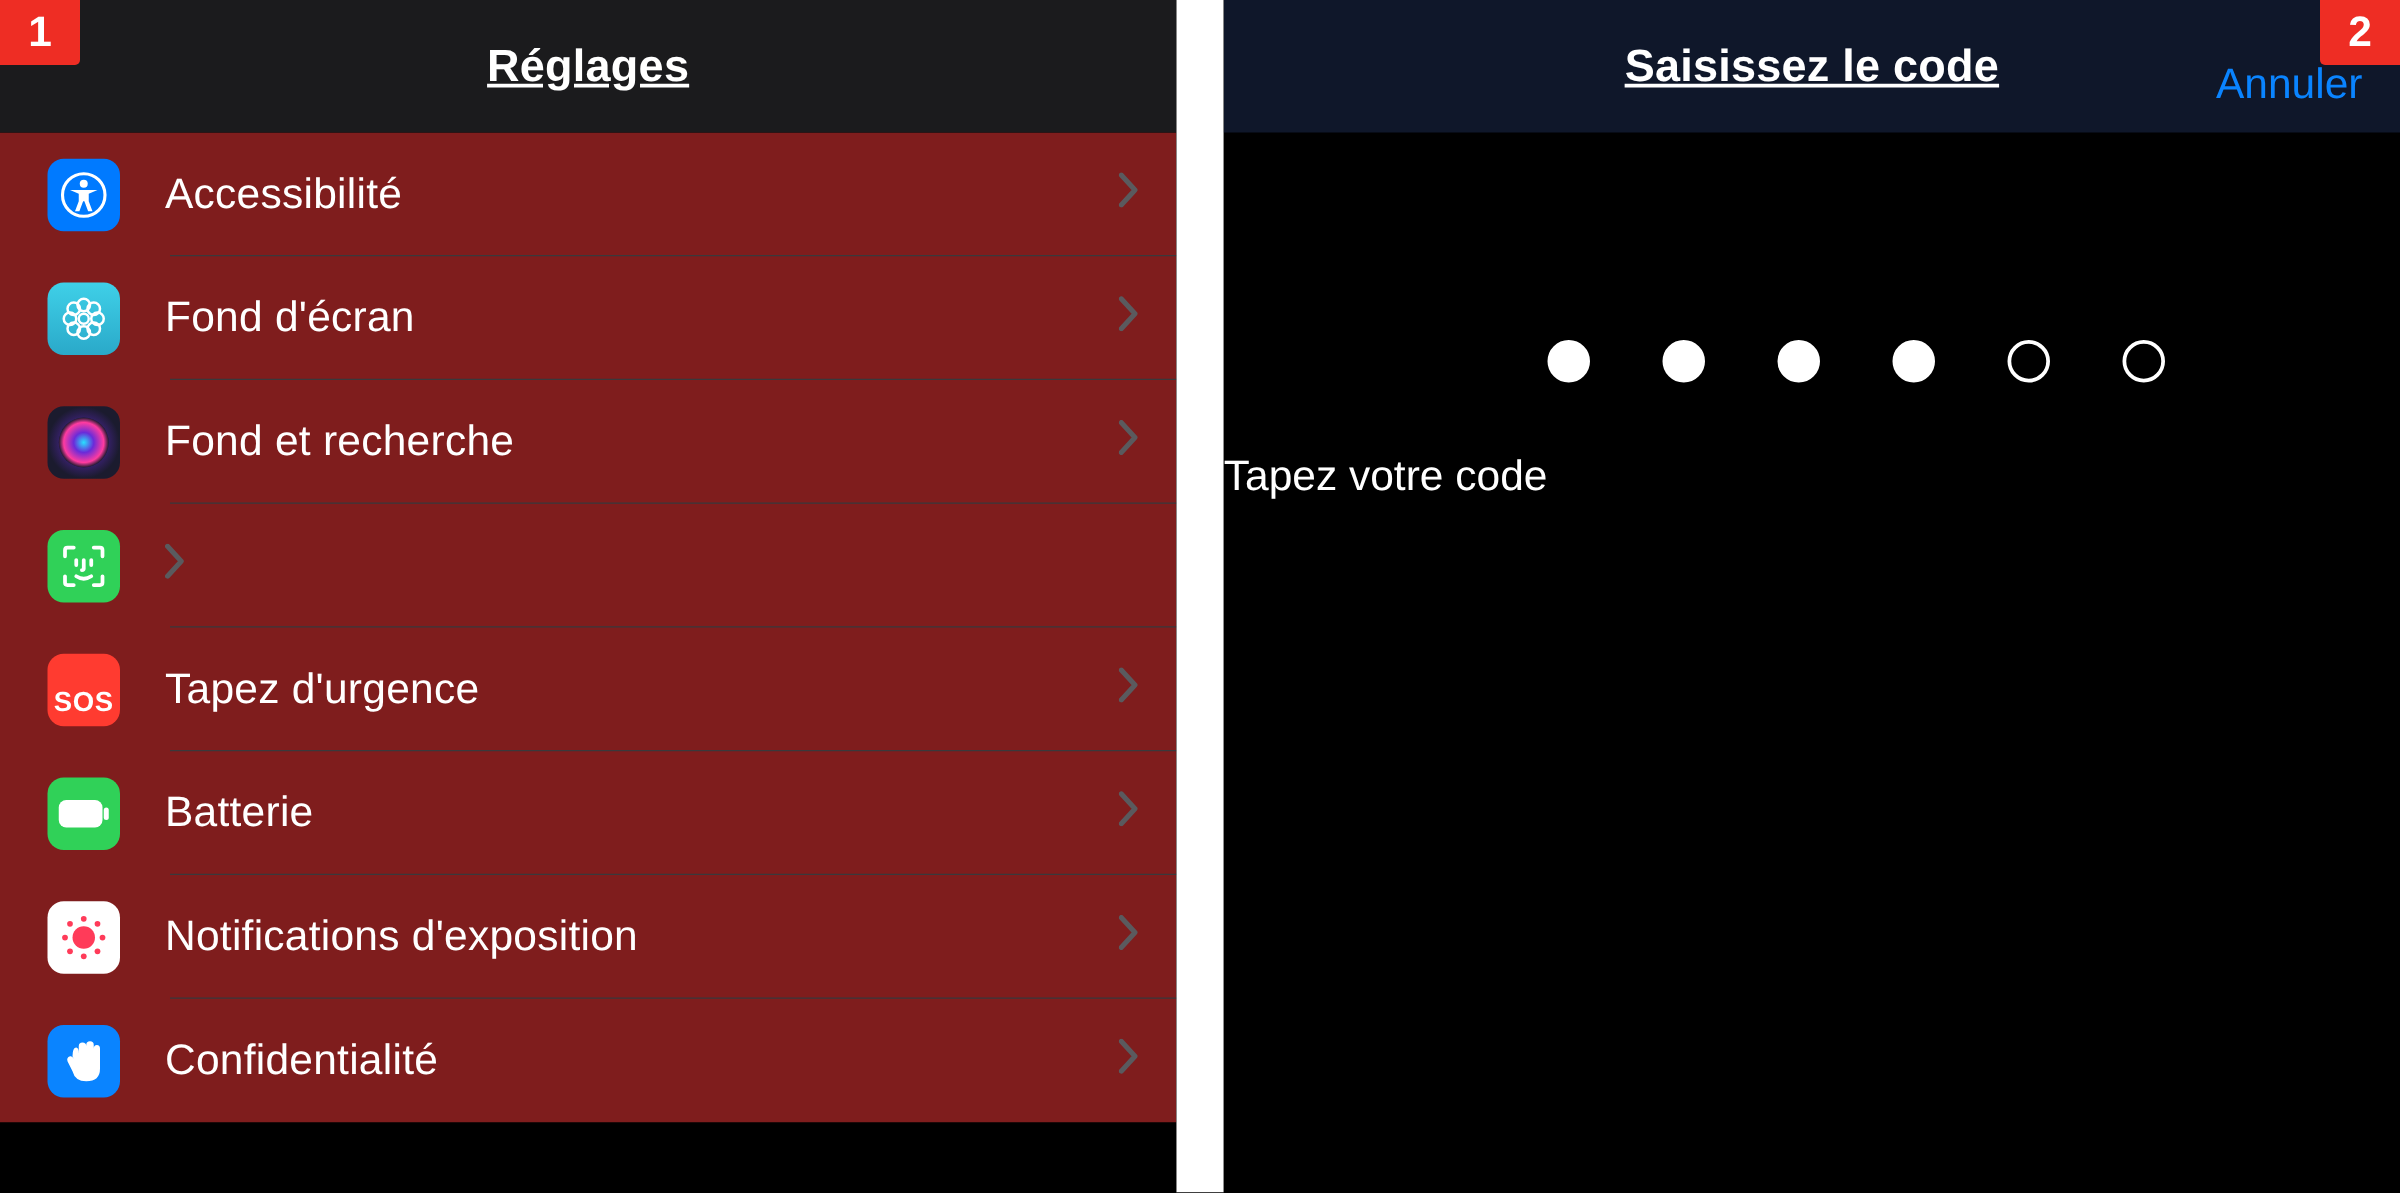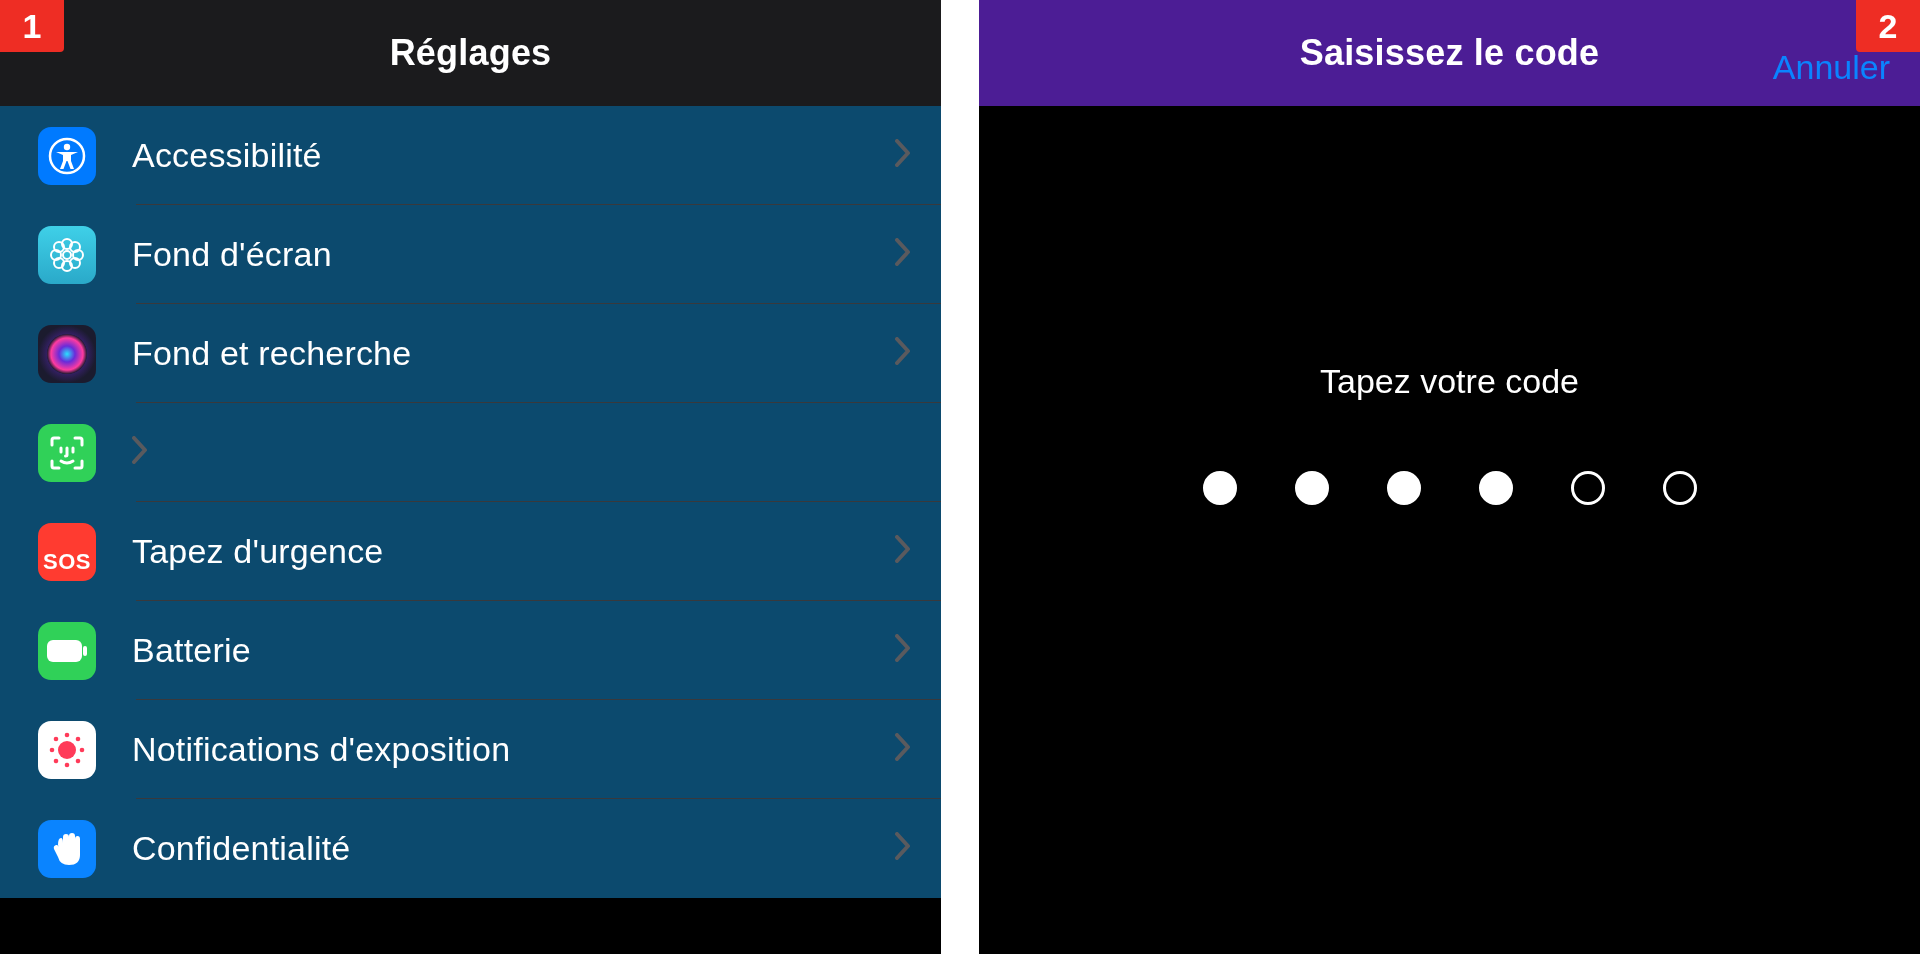"Réglages" .navbar-title { text-decoration: none -> underline }
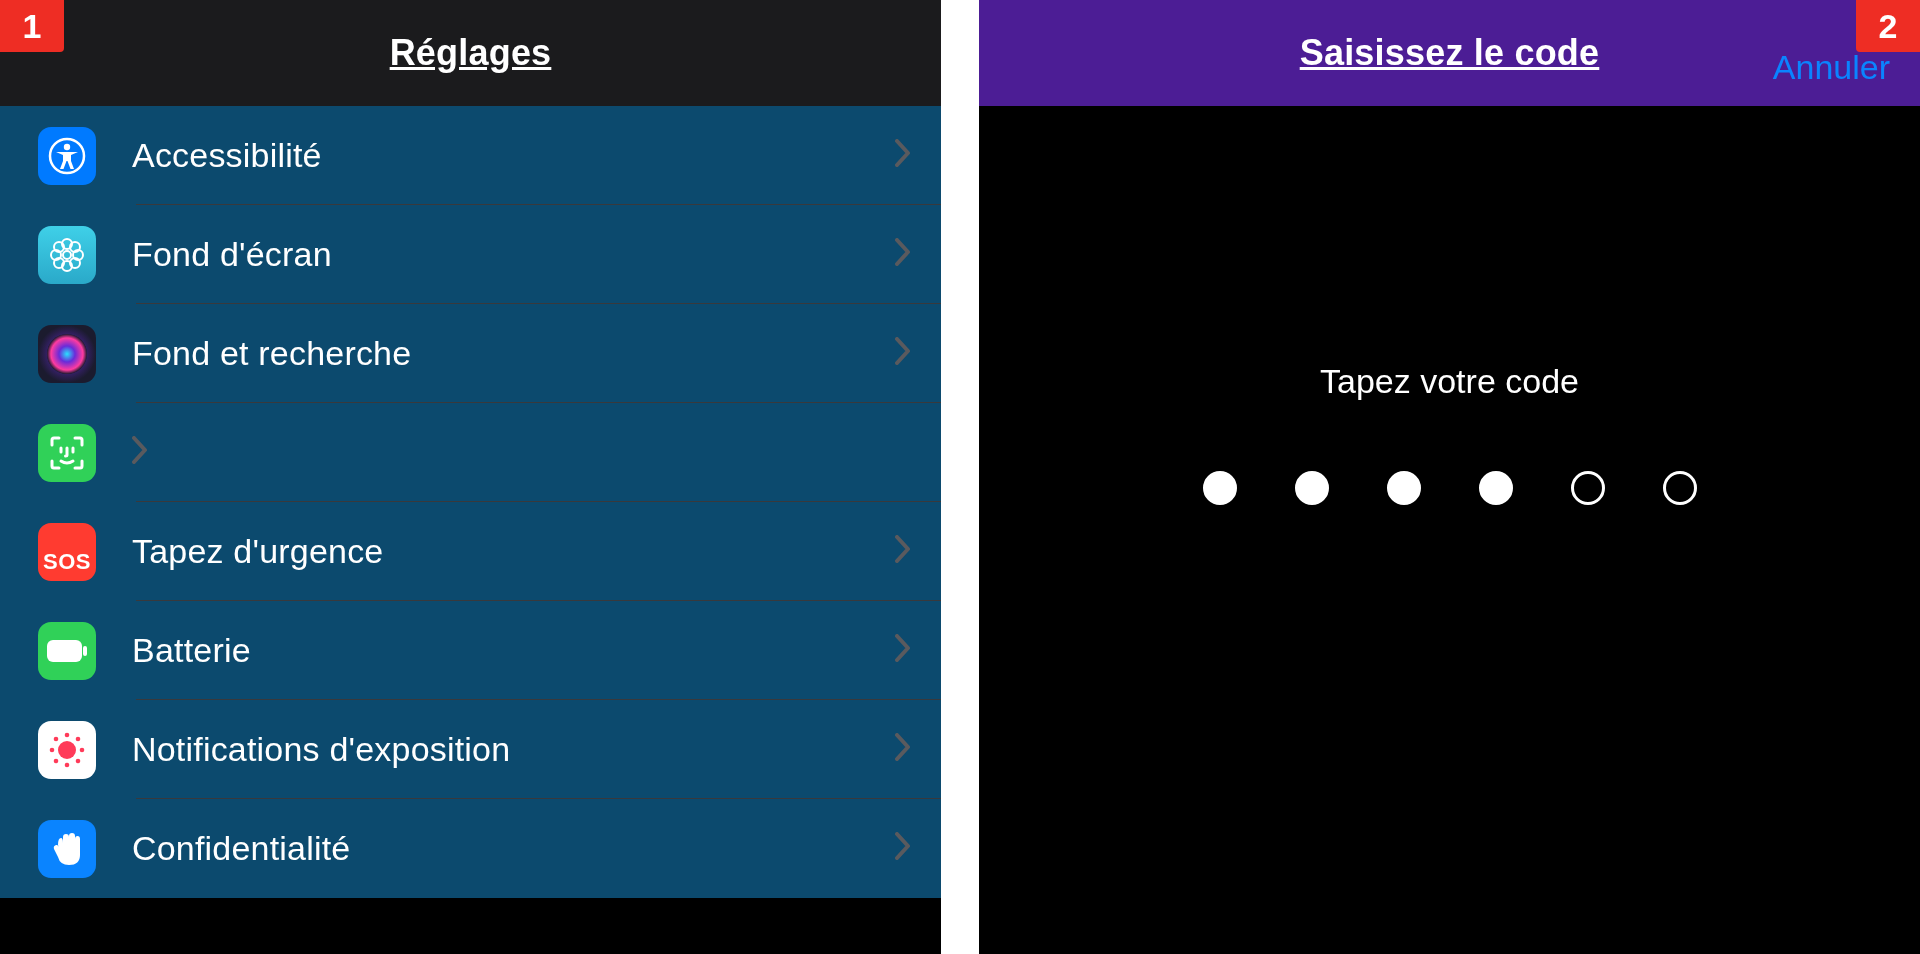"Saisissez le code" .navbar.black { background: #4c1d95 -> #0f172a }
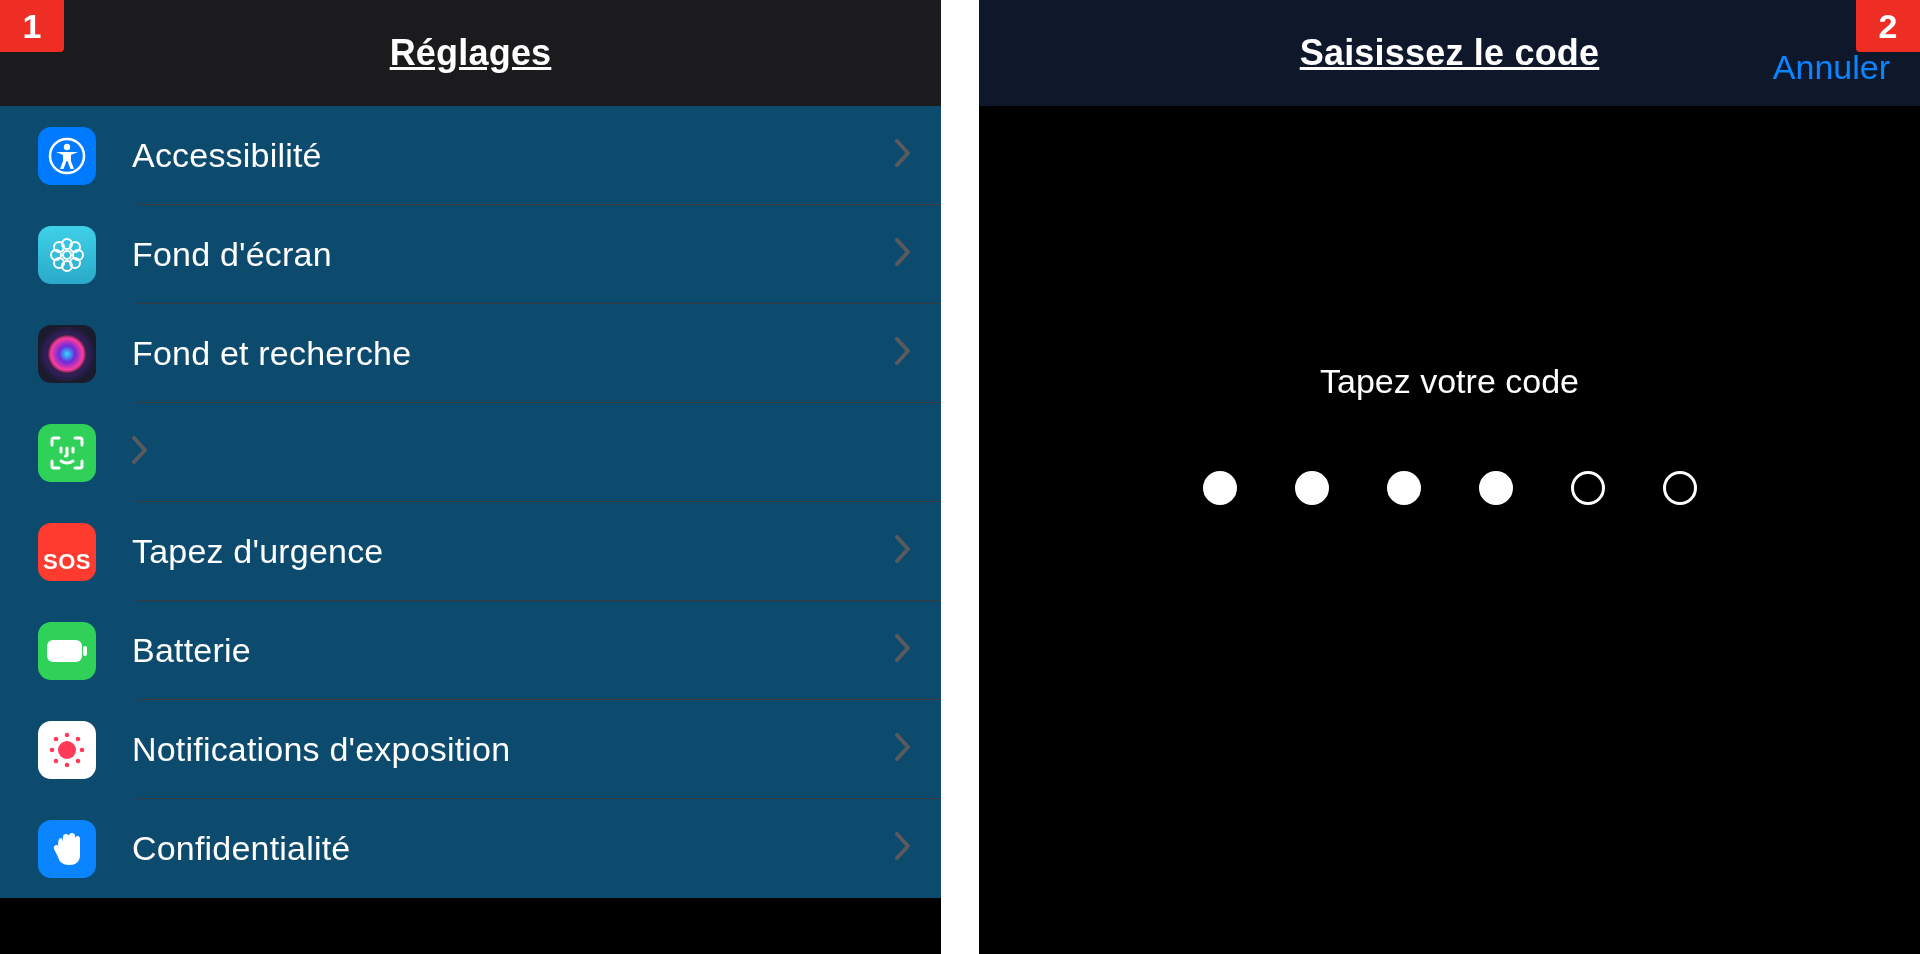"Accessibilité" .settings-list { background: #0c4a6e -> #7f1d1d }
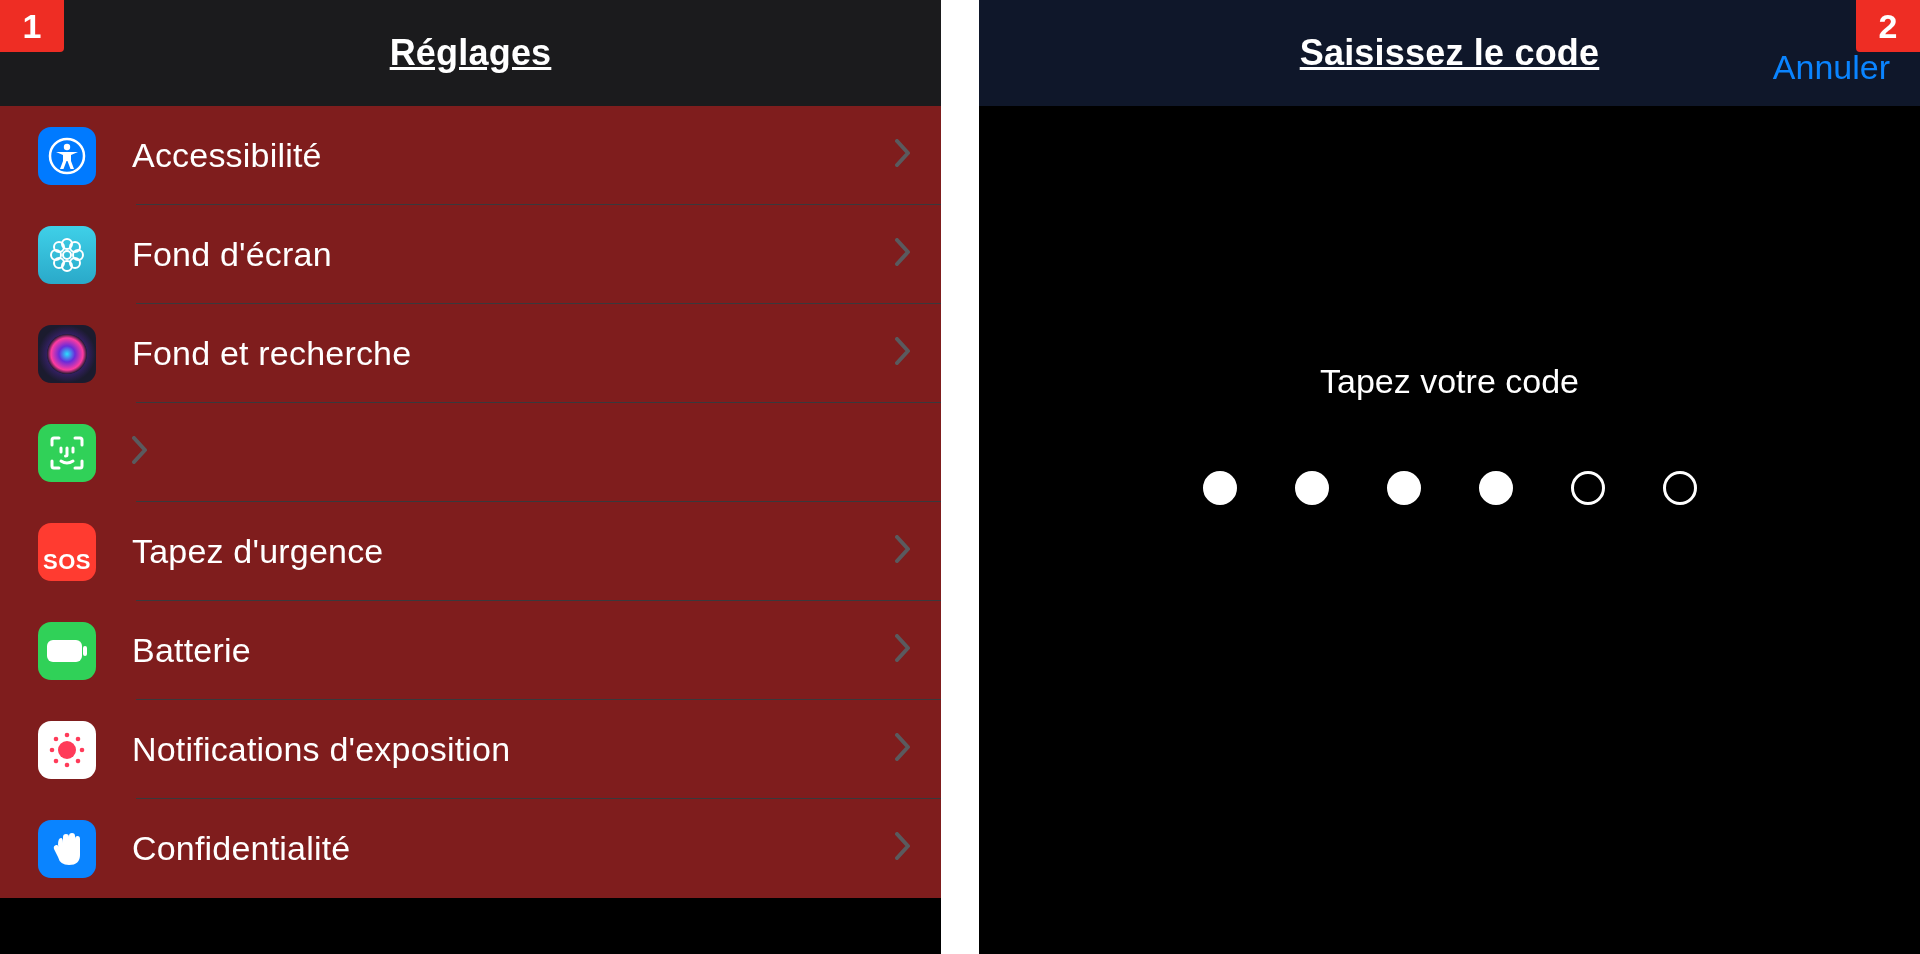"Tapez votre code" .passcode-body { flex-direction: column -> none }
